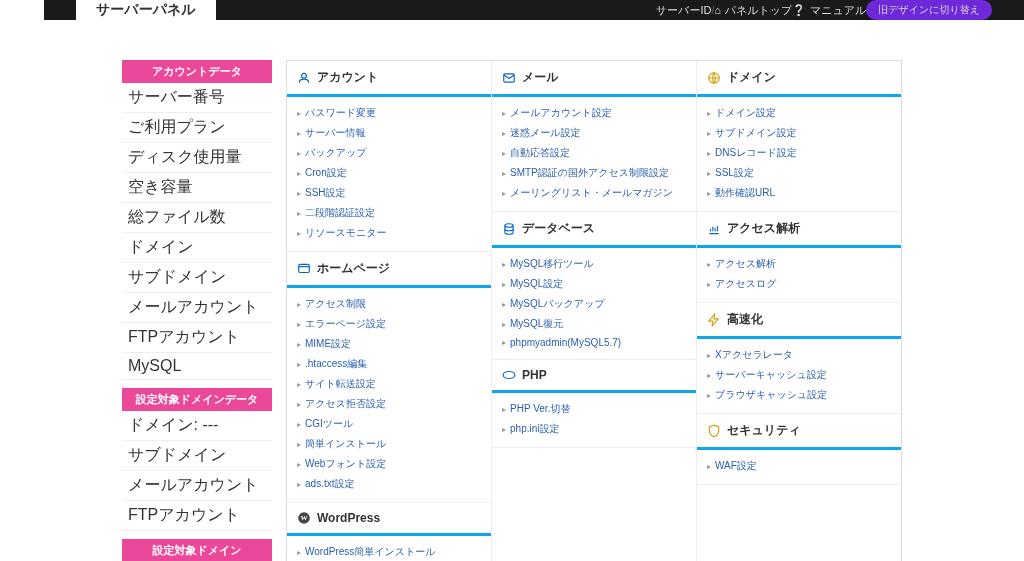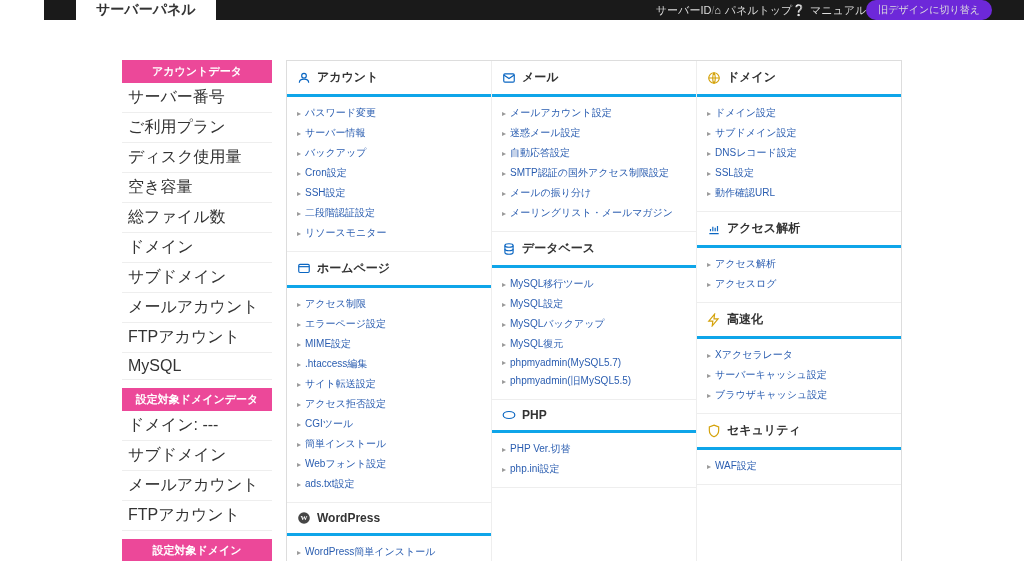"メールの振り分け" li { html: <li>メールの振り分け</li> -> none }
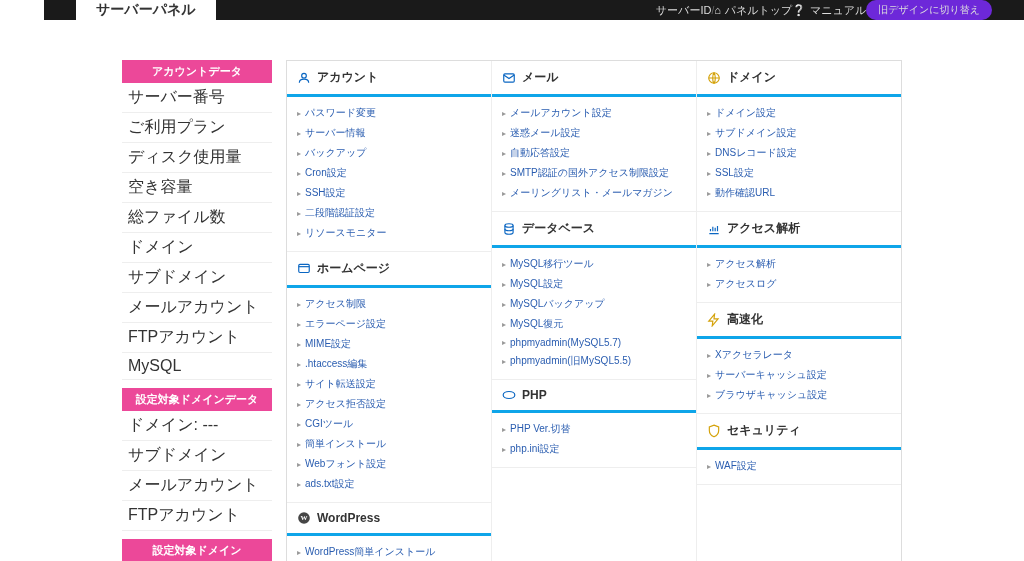"phpmyadmin(旧MySQL5.5)" li { html: <li>phpmyadmin(旧MySQL5.5)</li> -> none }
